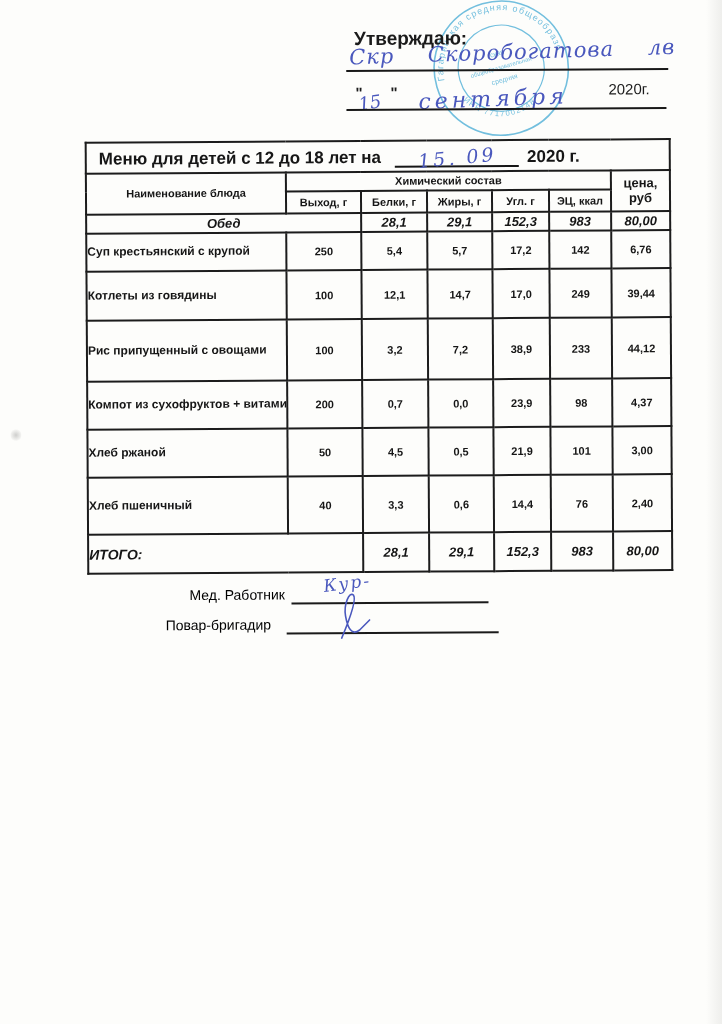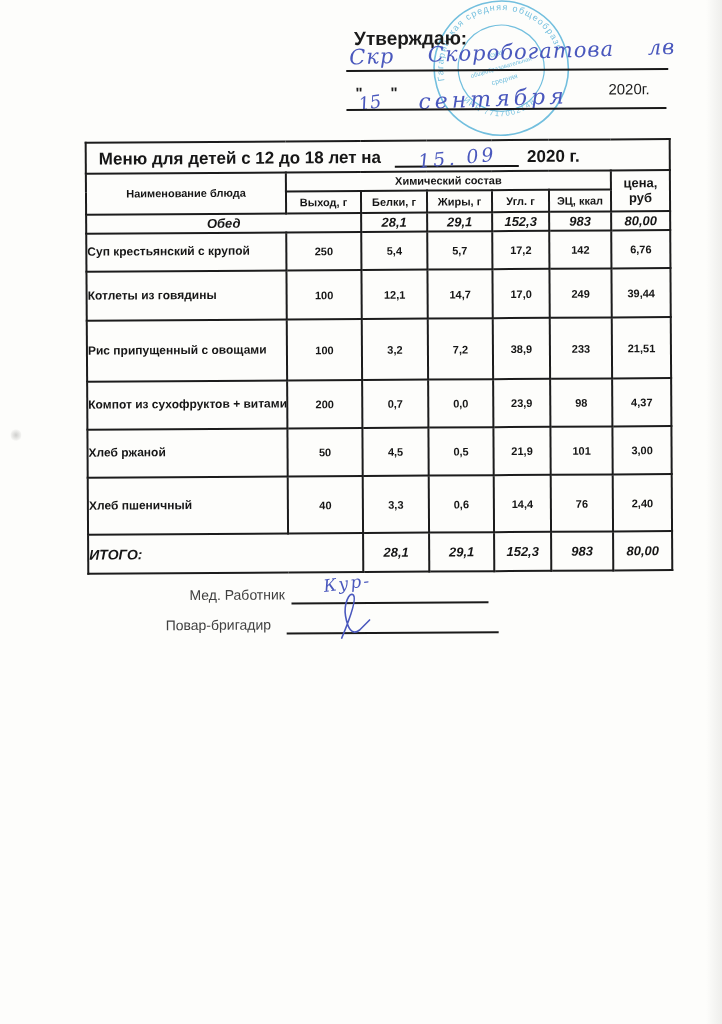"21,51" td.val { text: 21,51 -> 44,12 }
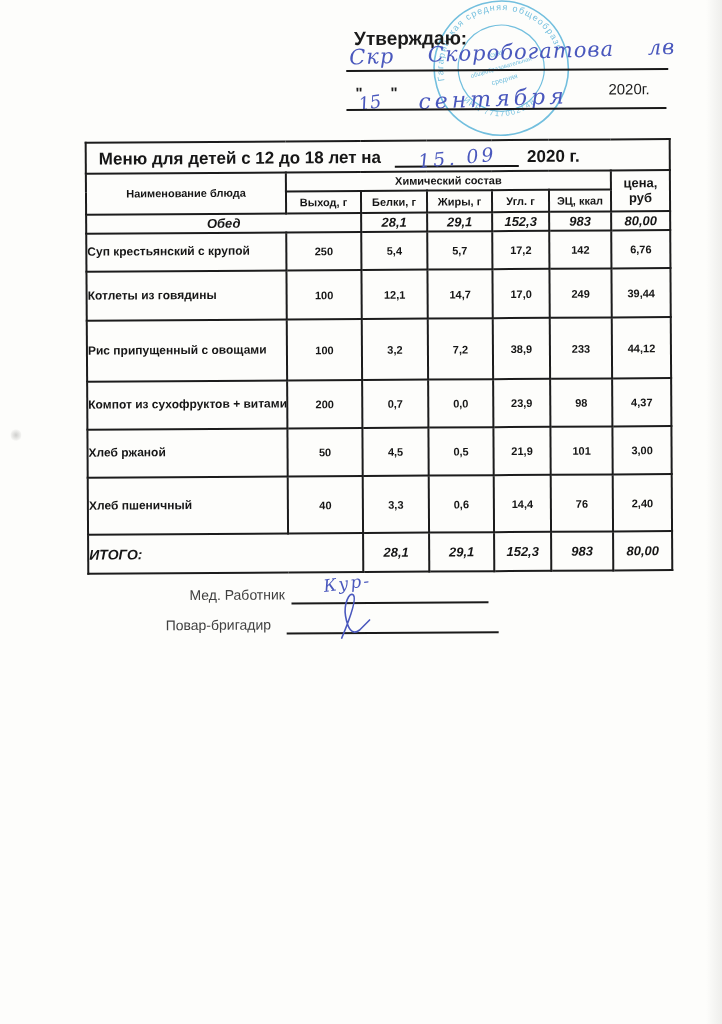"Мед. Работник" .foot-label { color: #404040 -> #000000 }
